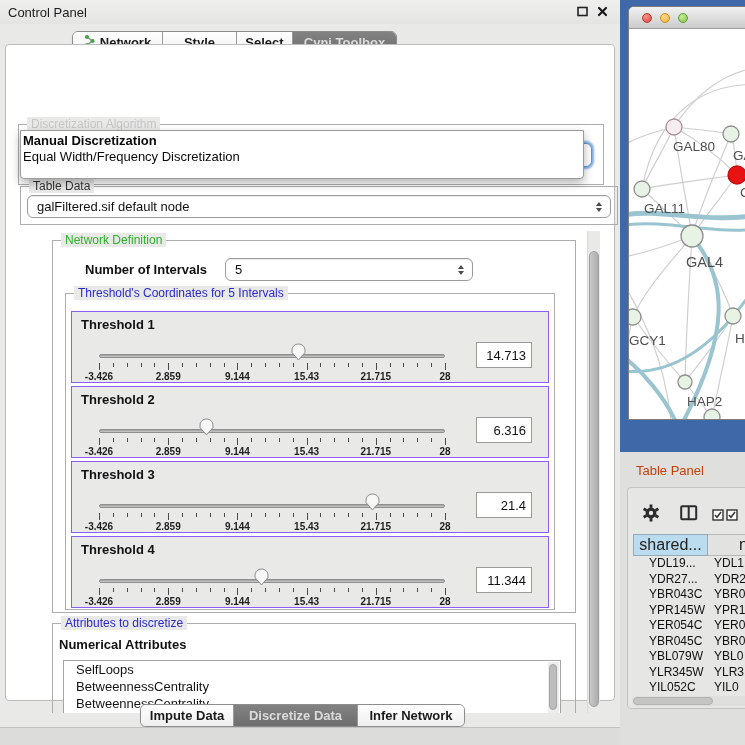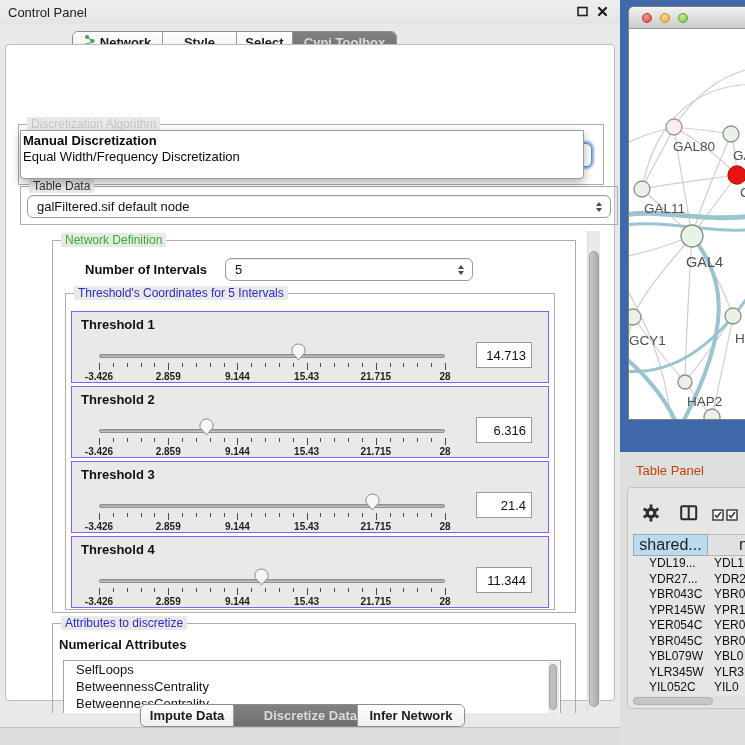"Discretize Data" div.seg { justify-content: flex-end -> none }
